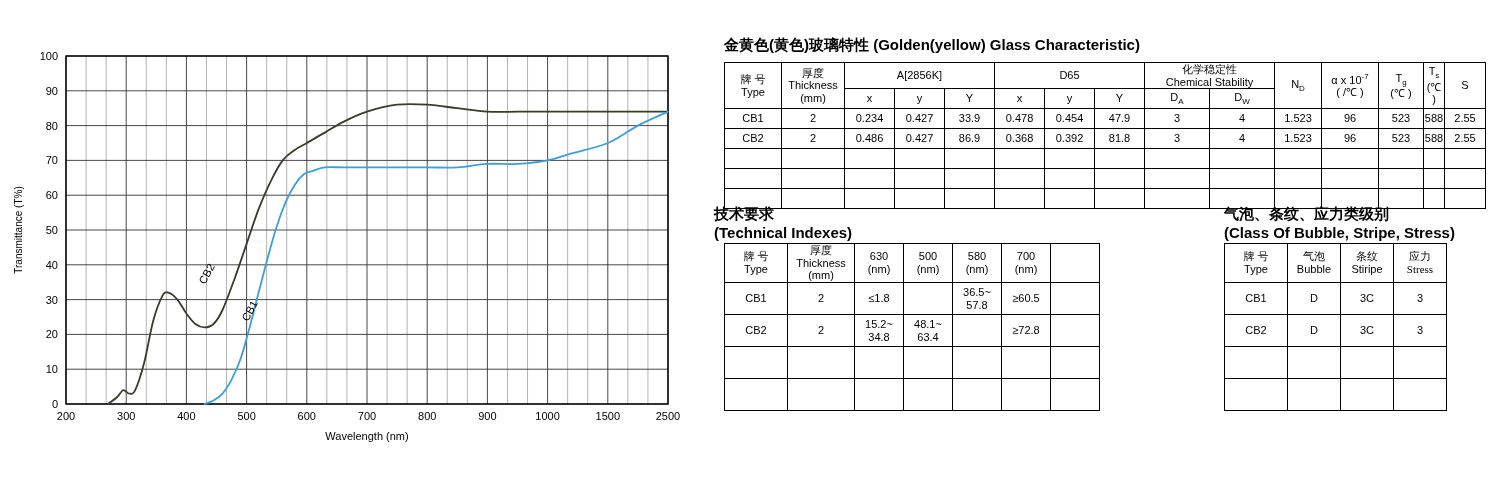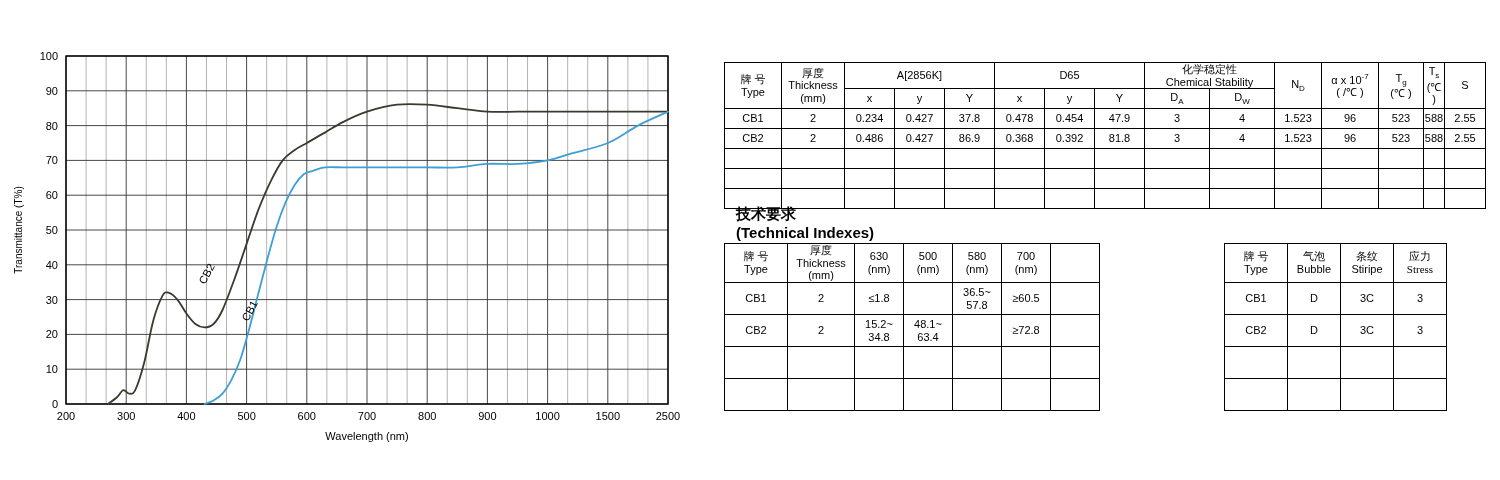"金黄色(黄色)玻璃特性 (Golden(yellow) Glass" div.section-title { html: none -> <div>金黄色(黄色)玻璃特性 (Golden(yellow) Glass Characteristic)</div> }
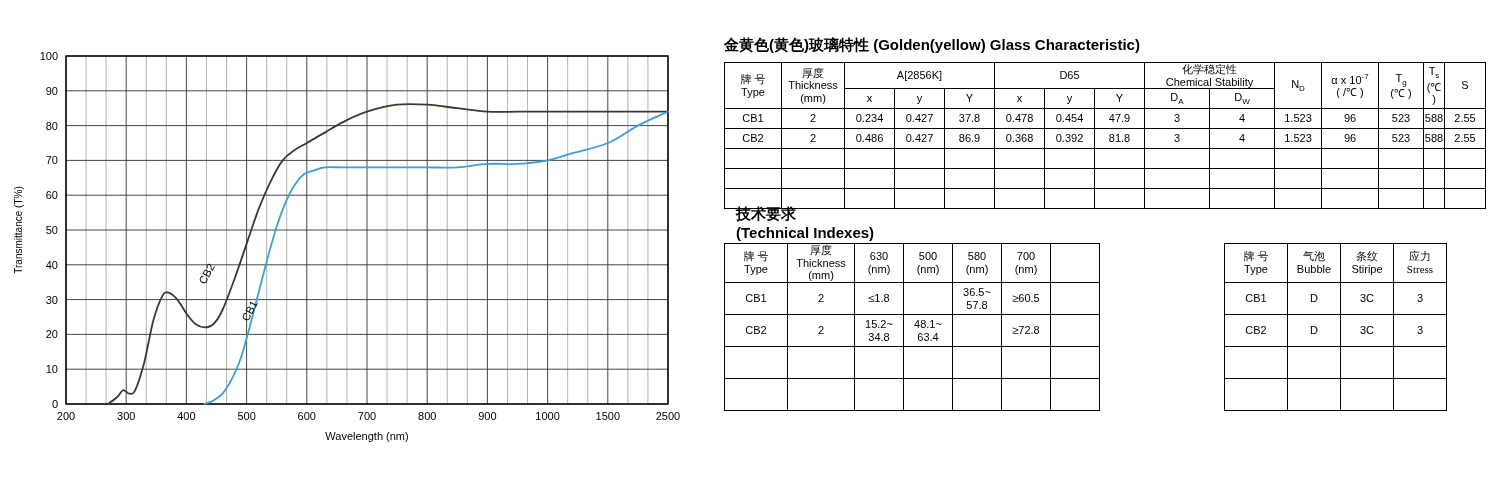"37.8" td { text: 37.8 -> 33.9 }
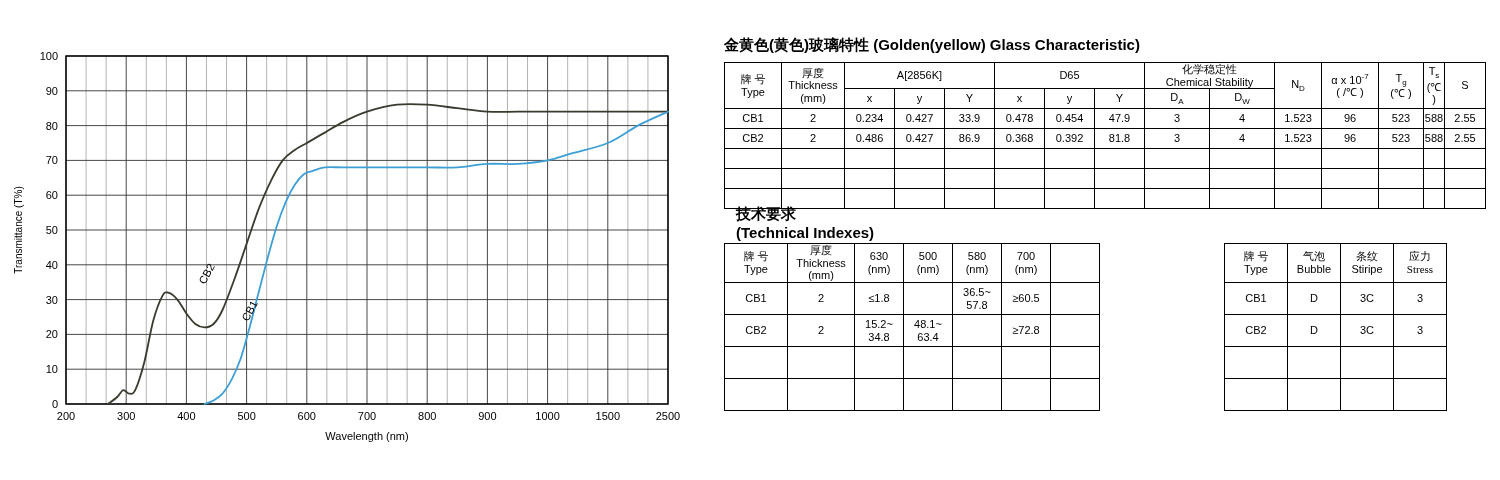"技术要求" #title-tech { left: 24px -> 2px }
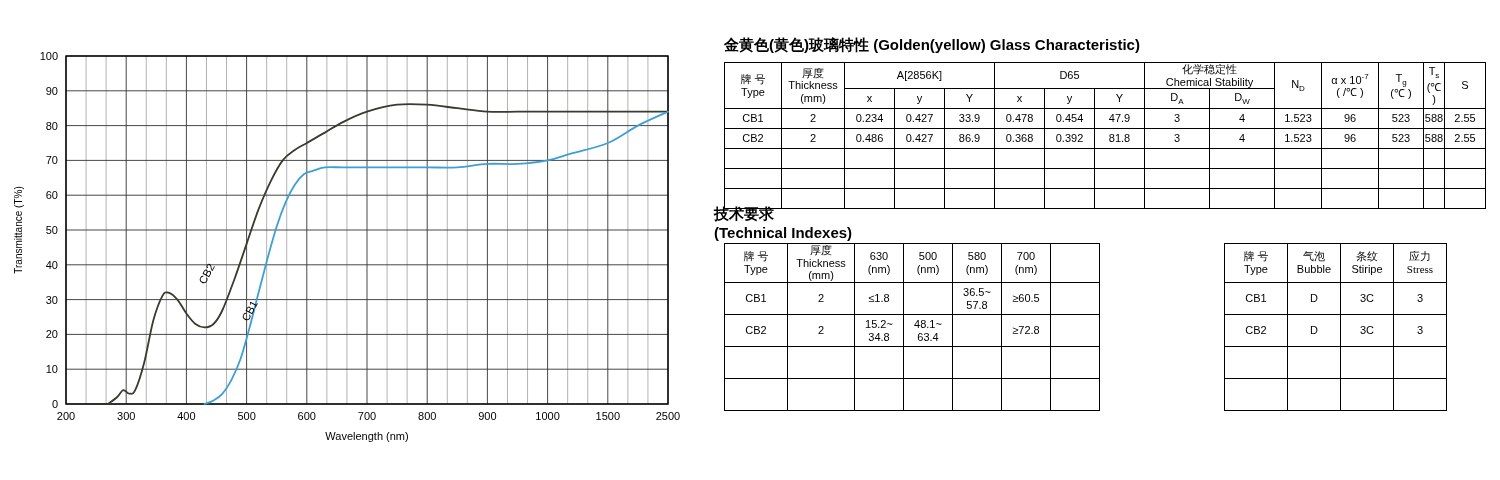"气泡、条纹、应力类级别" div.section-title { html: none -> <div> <div>气泡、条纹、应力类级别</div> <div>(Class Of Bubble, Stripe, Stress)</div> </div> }
